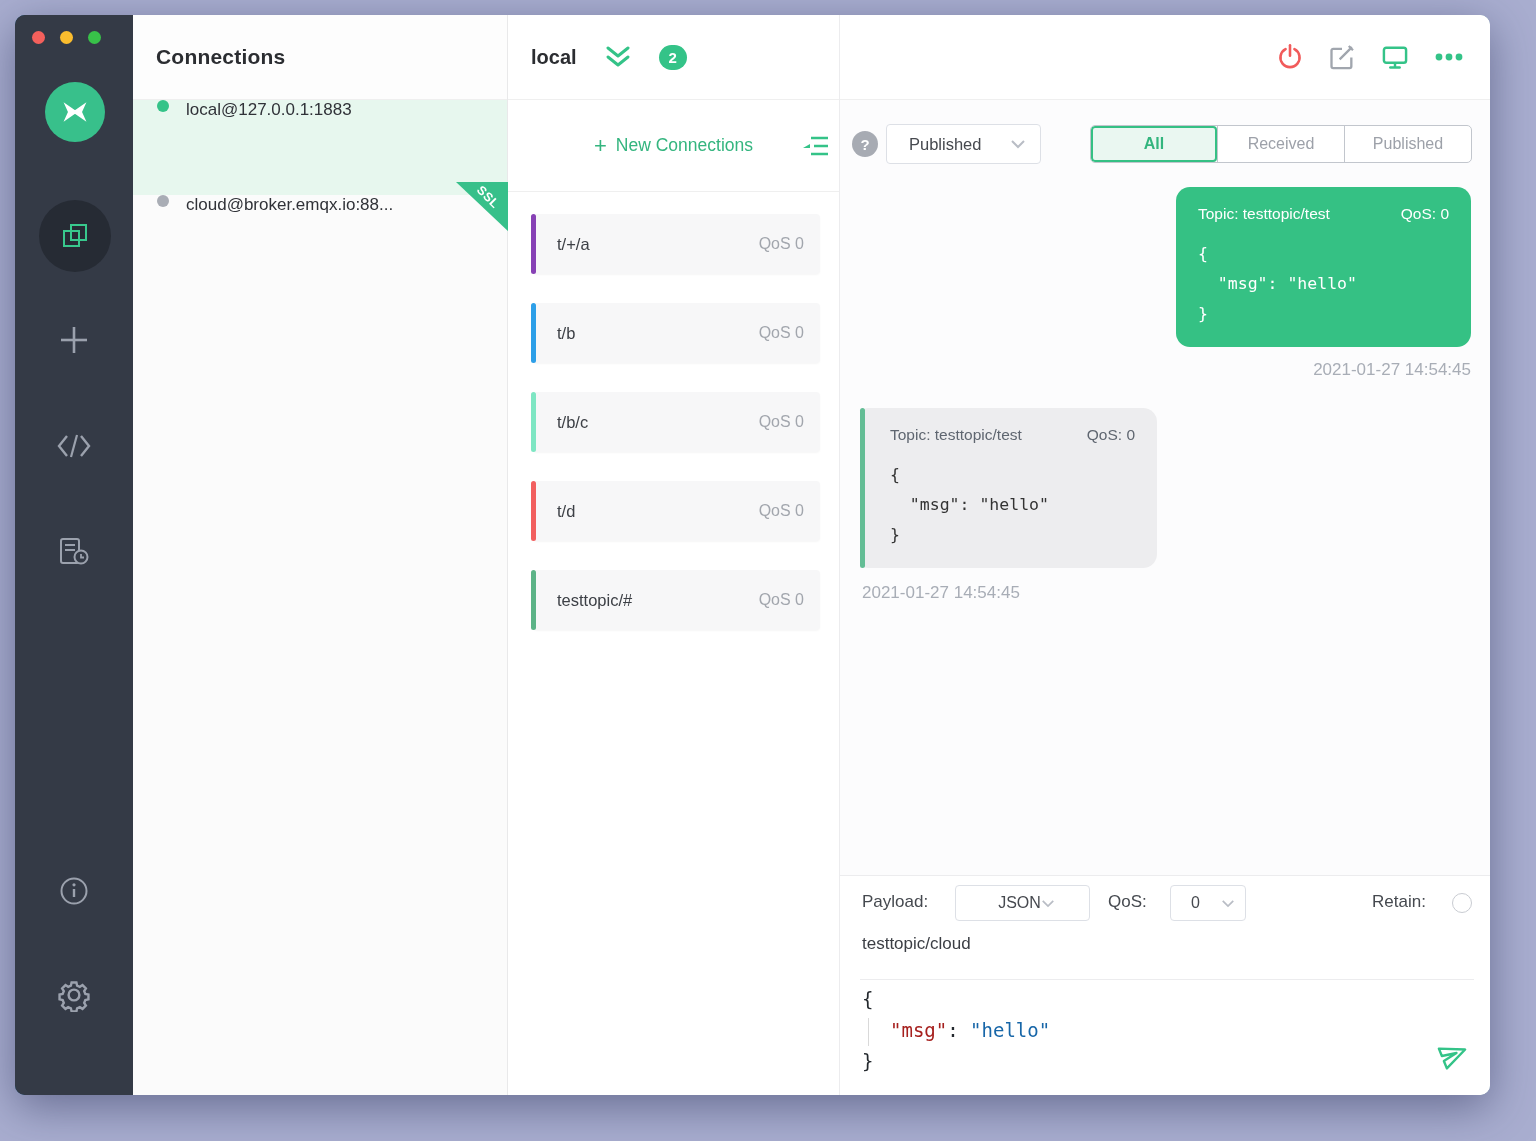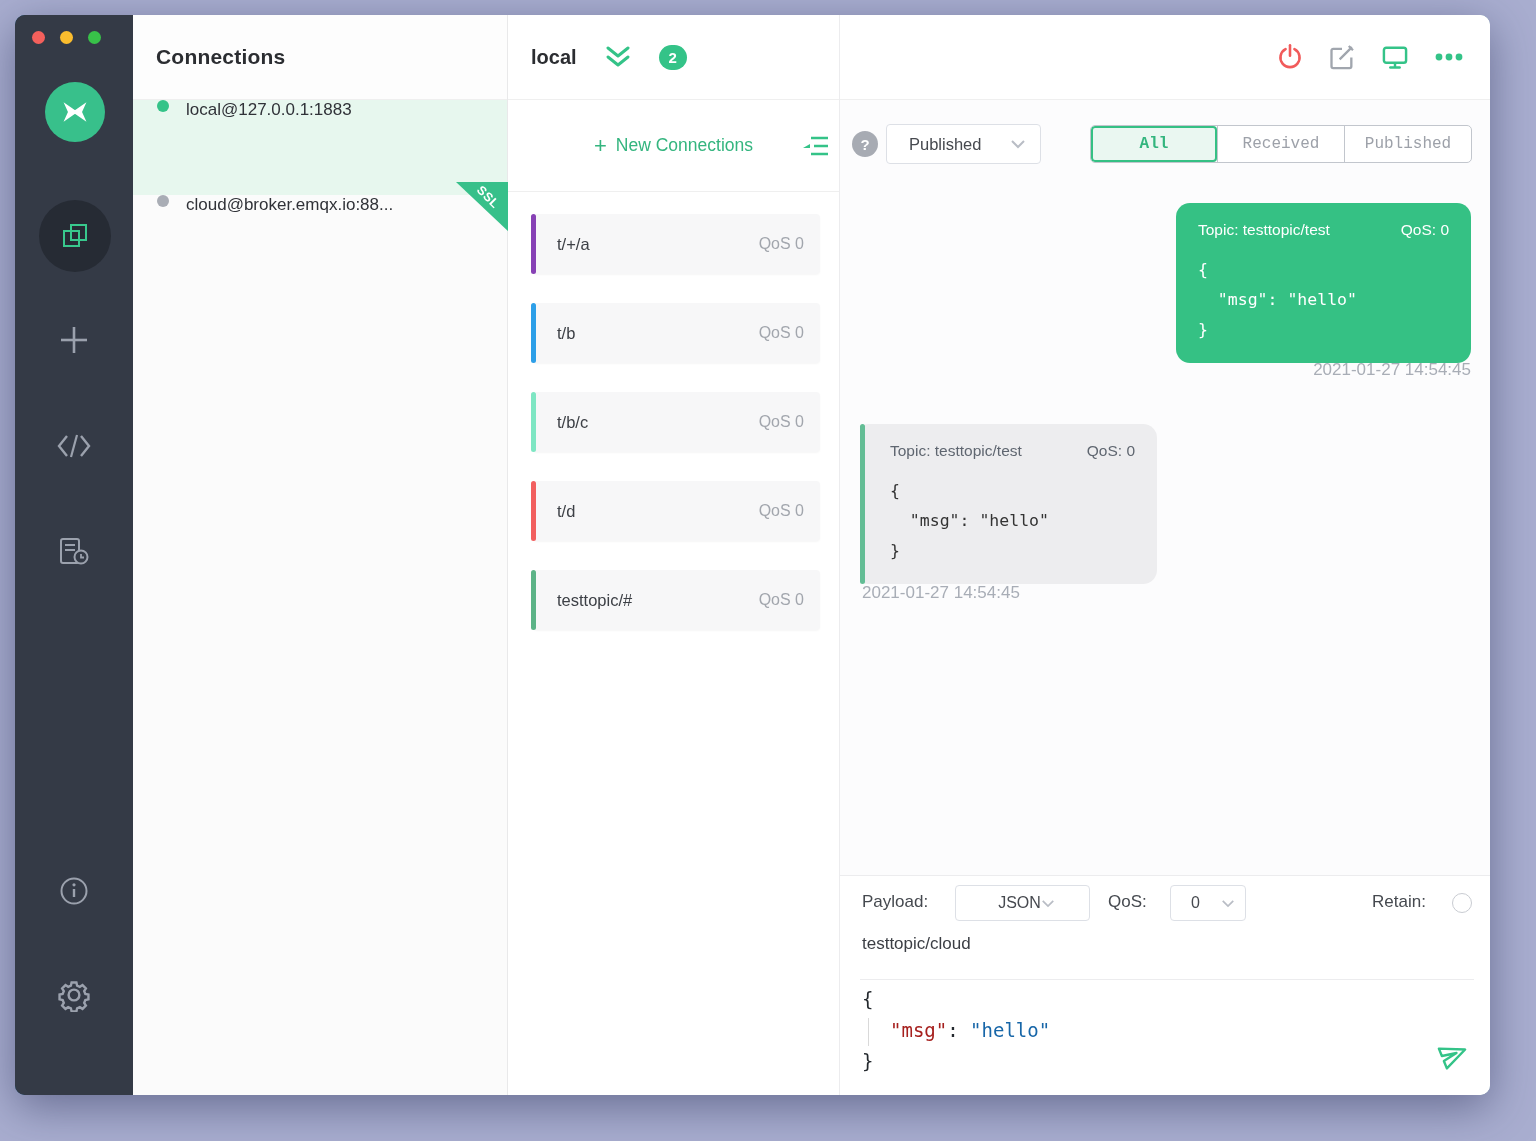"All" .tab-group { font-family: Liberation Mono, monospace -> none }
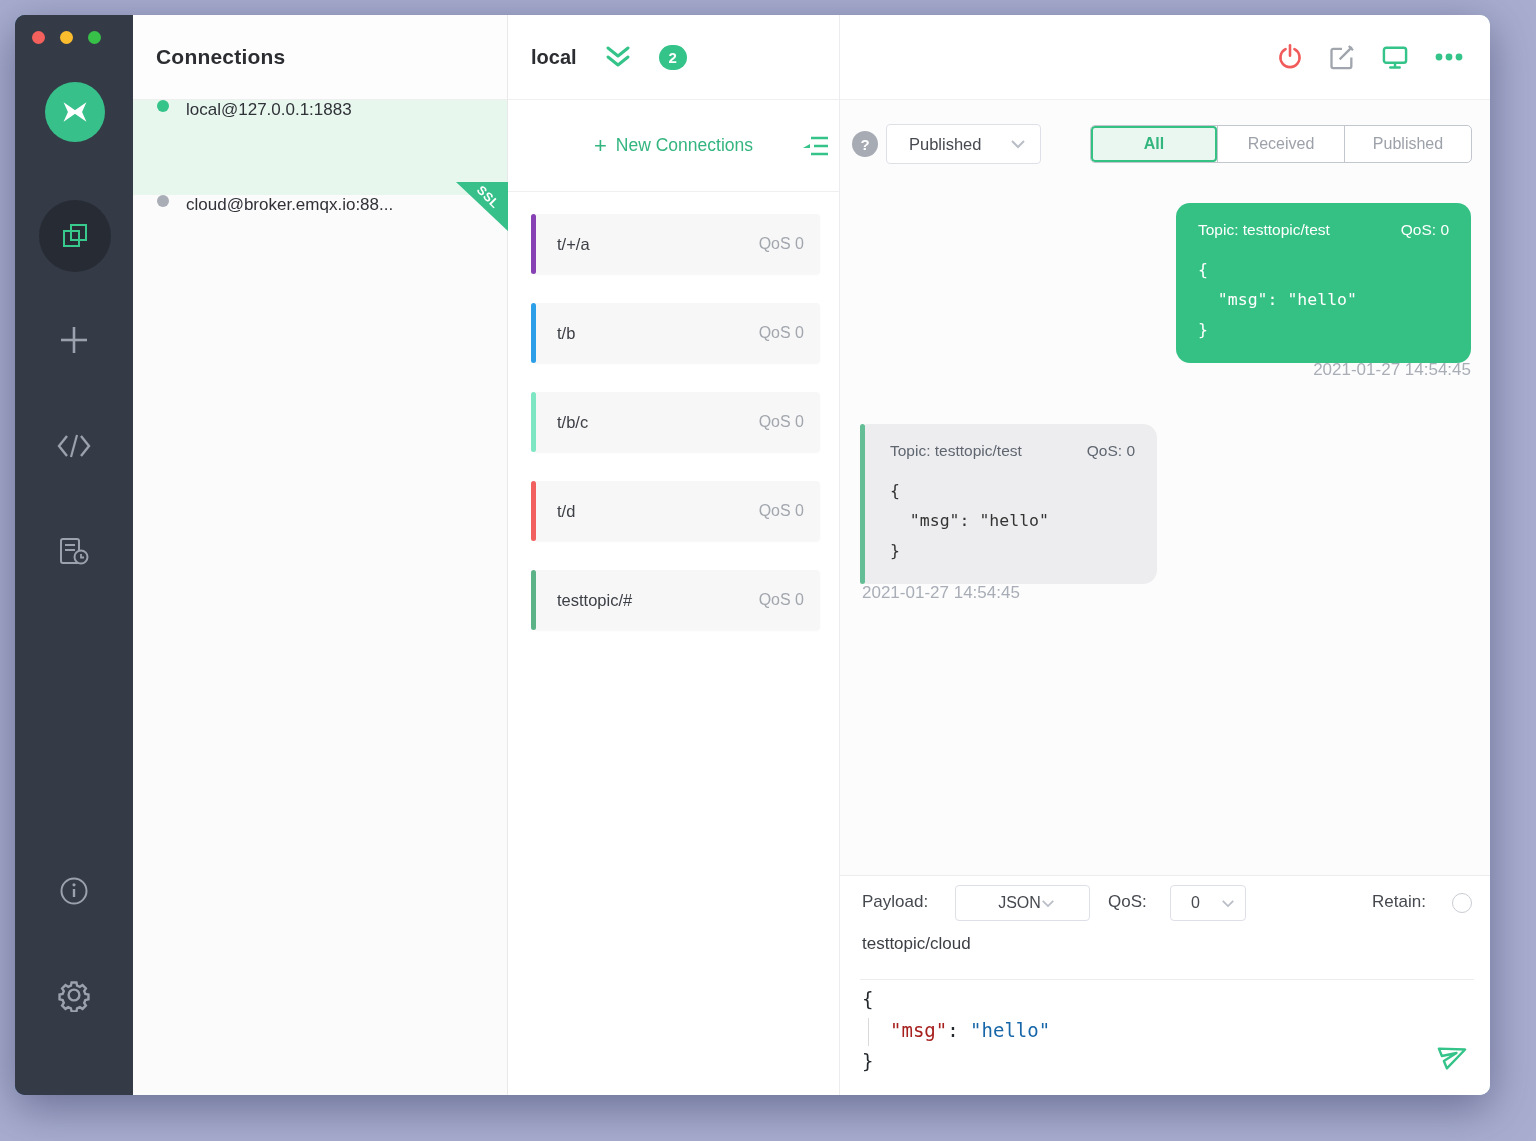"Topic: testtopic/test" .bubble { margin-top: 16px -> none }
